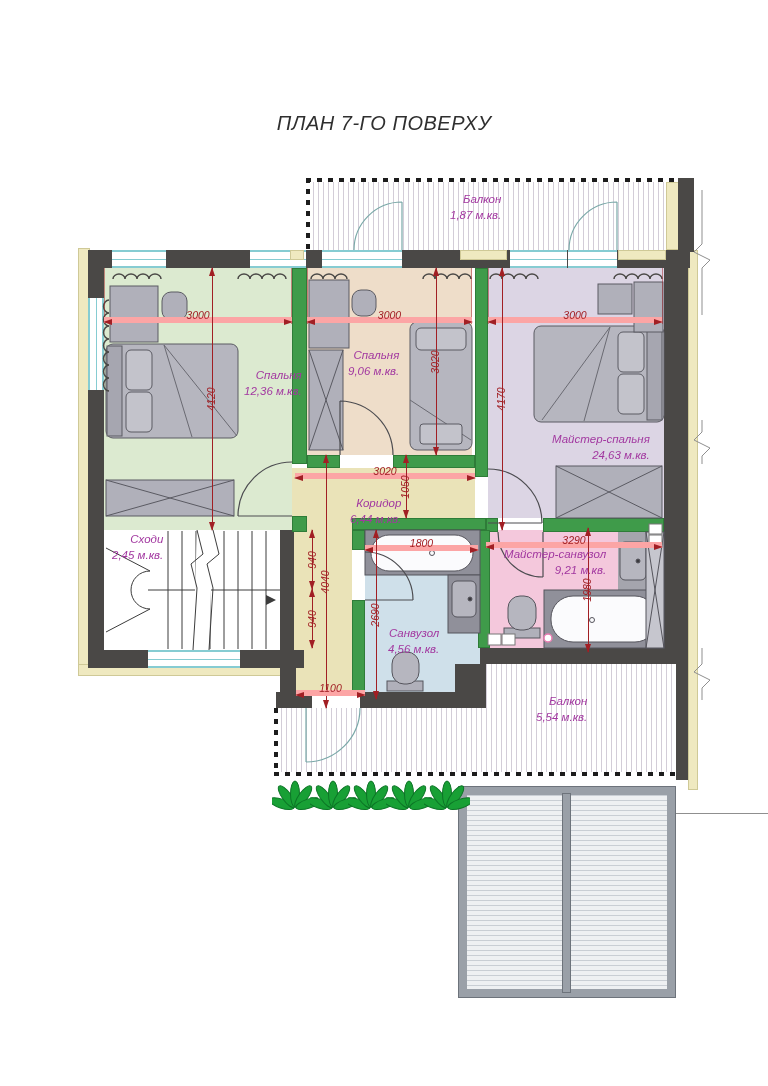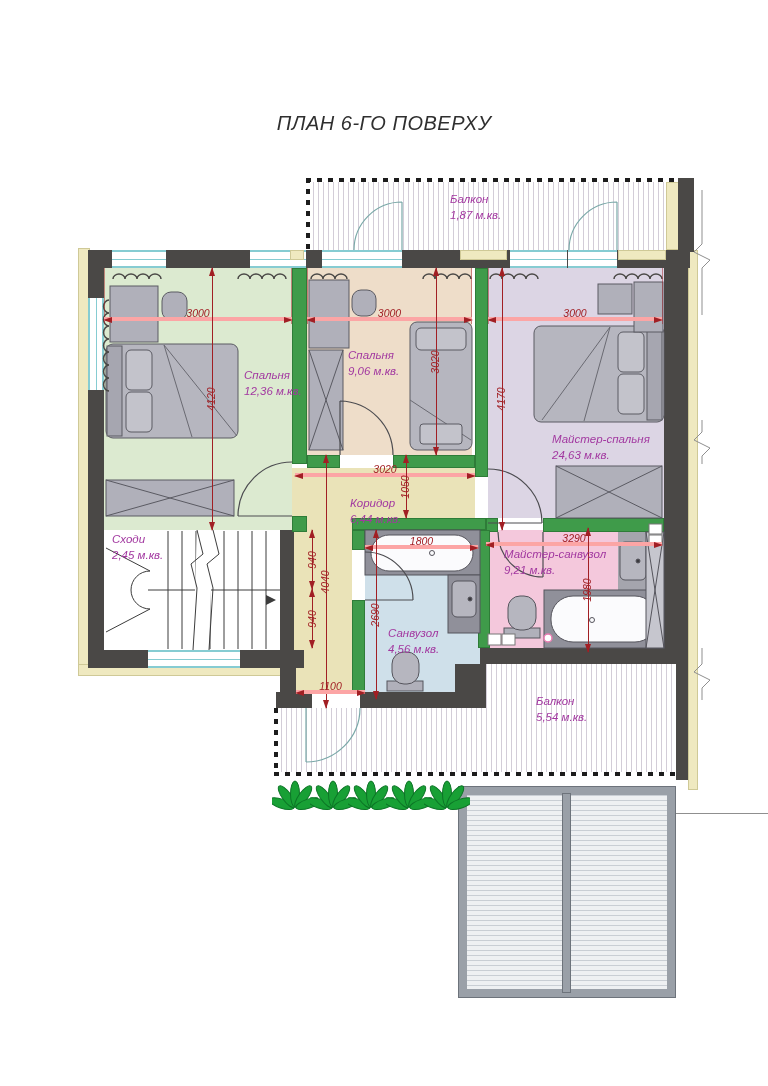"ПЛАН 6-ГО ПОВЕРХУ" div.abs { text: 6-ГО -> 7-ГО }
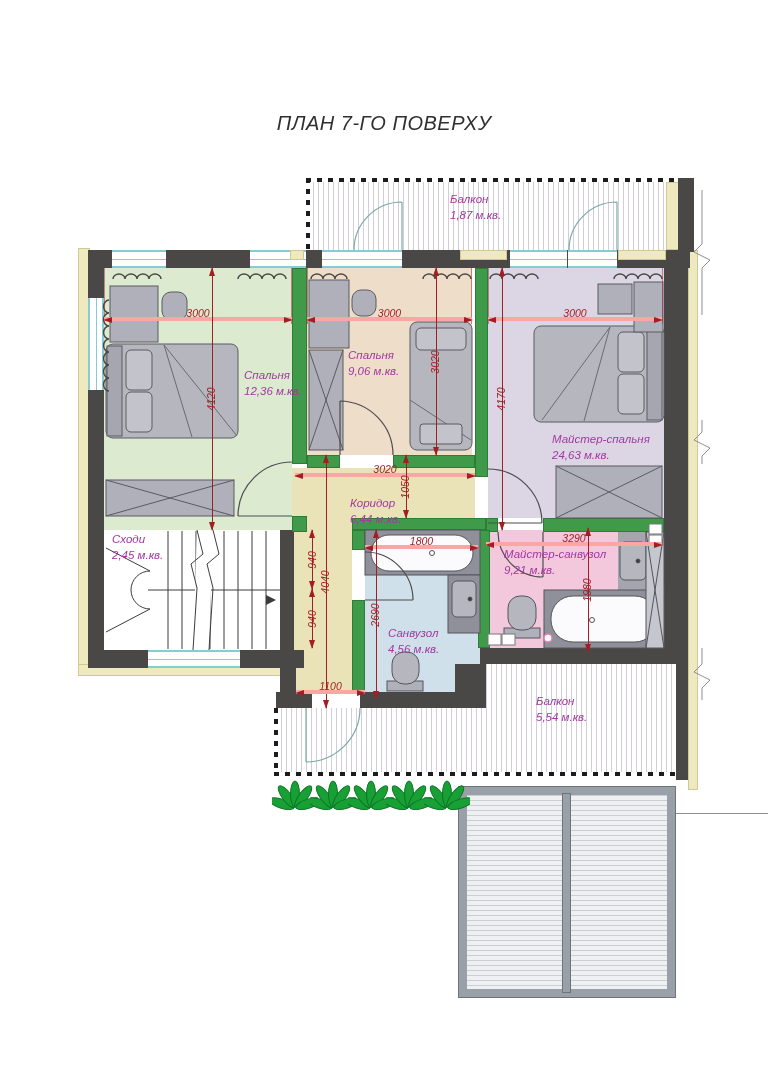"Балкон" .room-label span { text-align: none -> right }
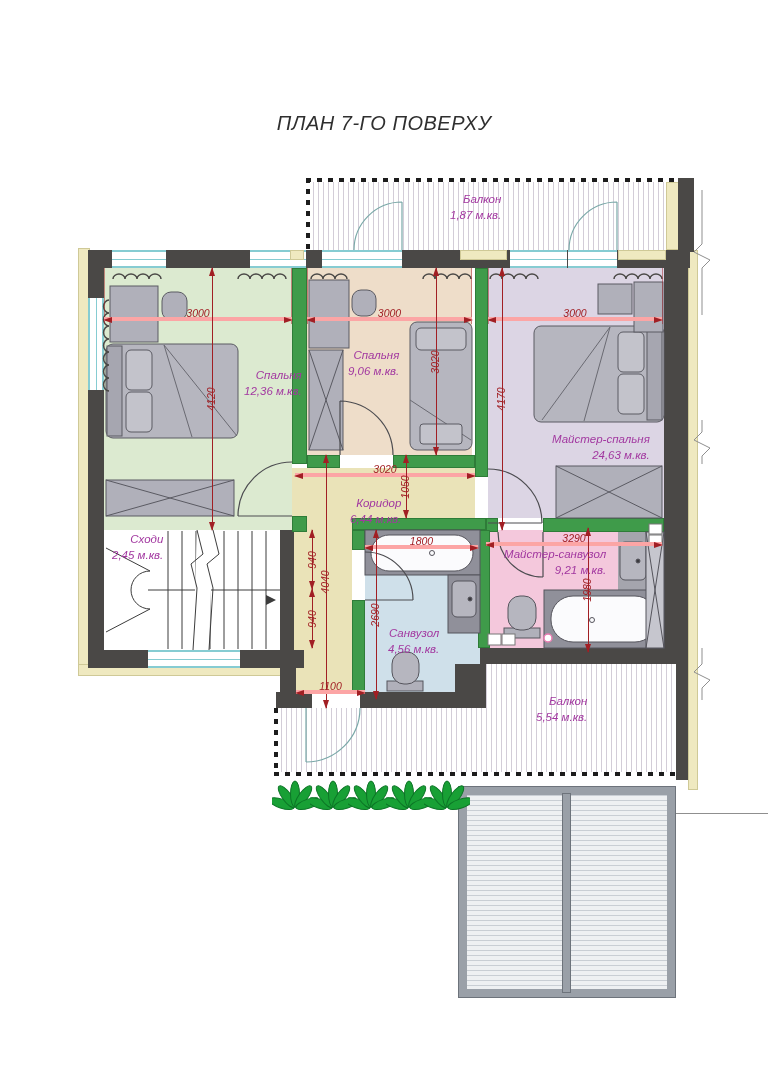"3000" .dim-h { border-top: 4px solid #fca5a5 -> 6px solid #fca5a5 }
